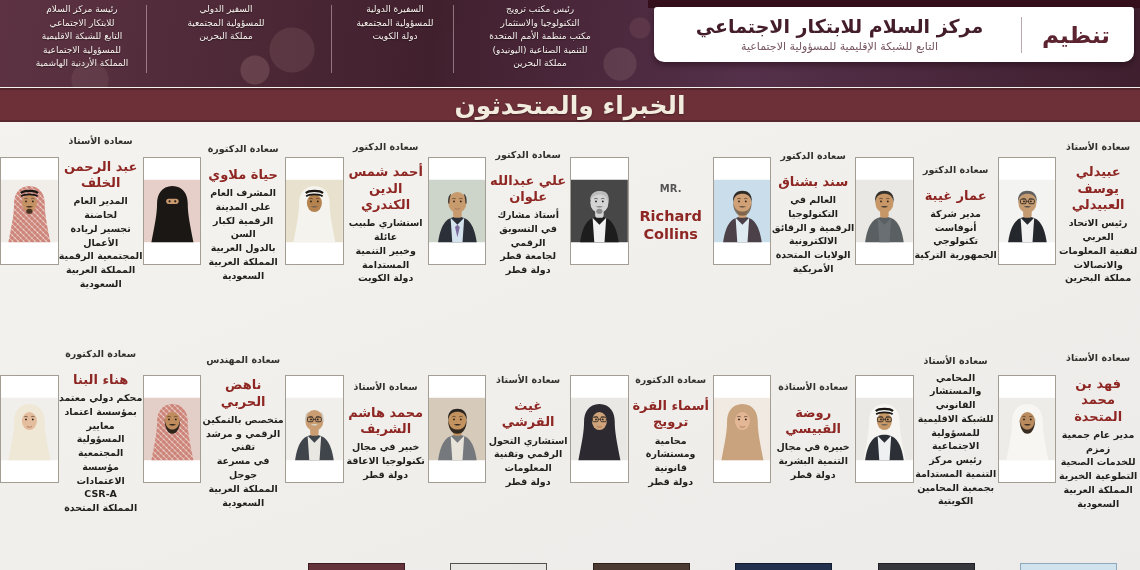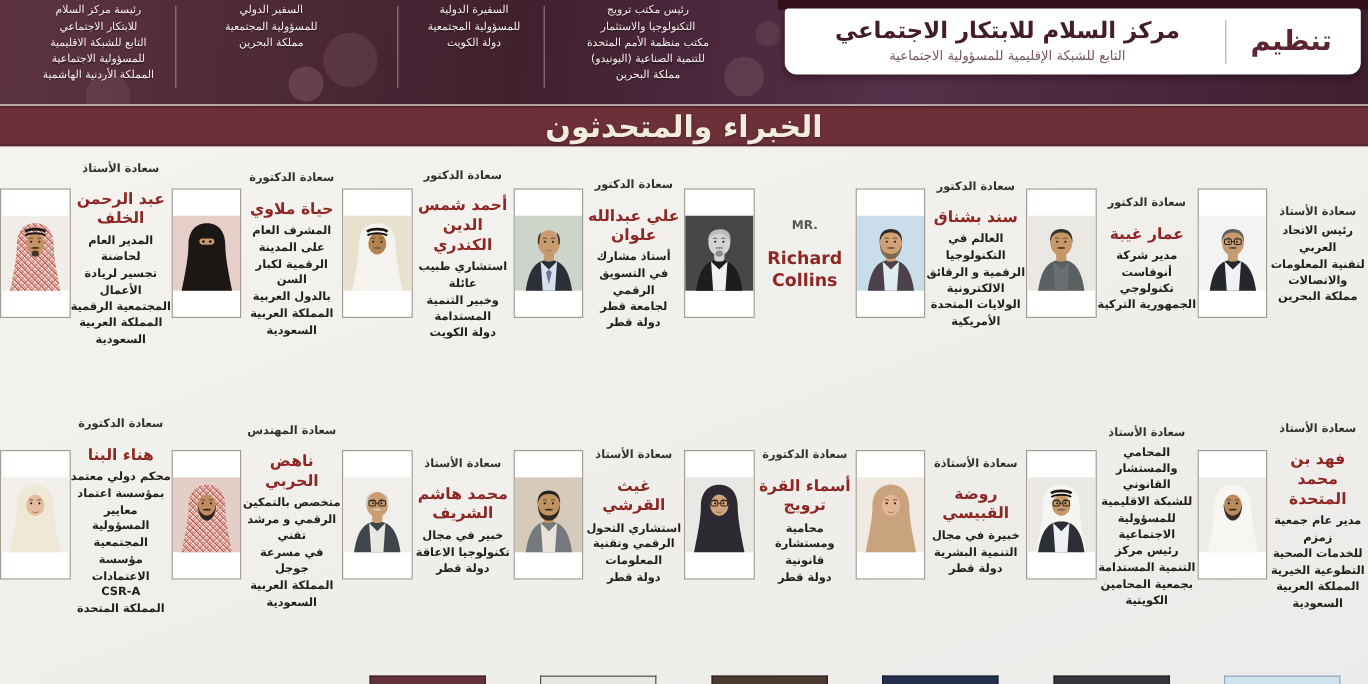"عبيدلي يوسف العبيدلي" div.name { html: none -> <div>عبيدلي يوسف العبيدلي</div> }
